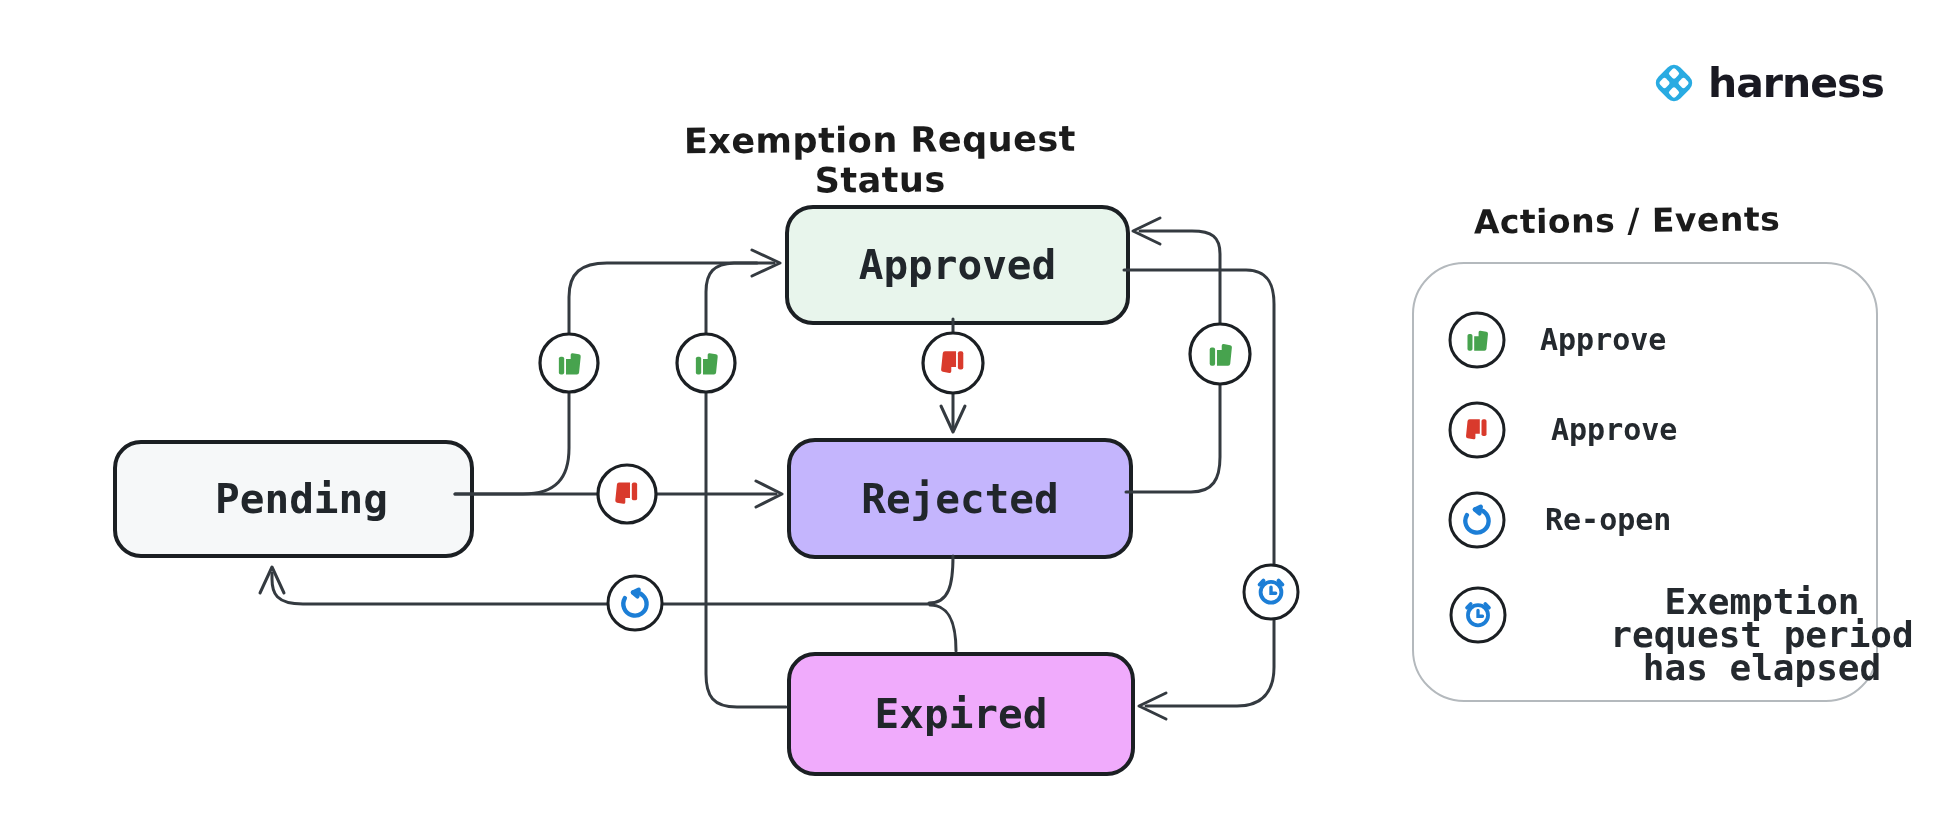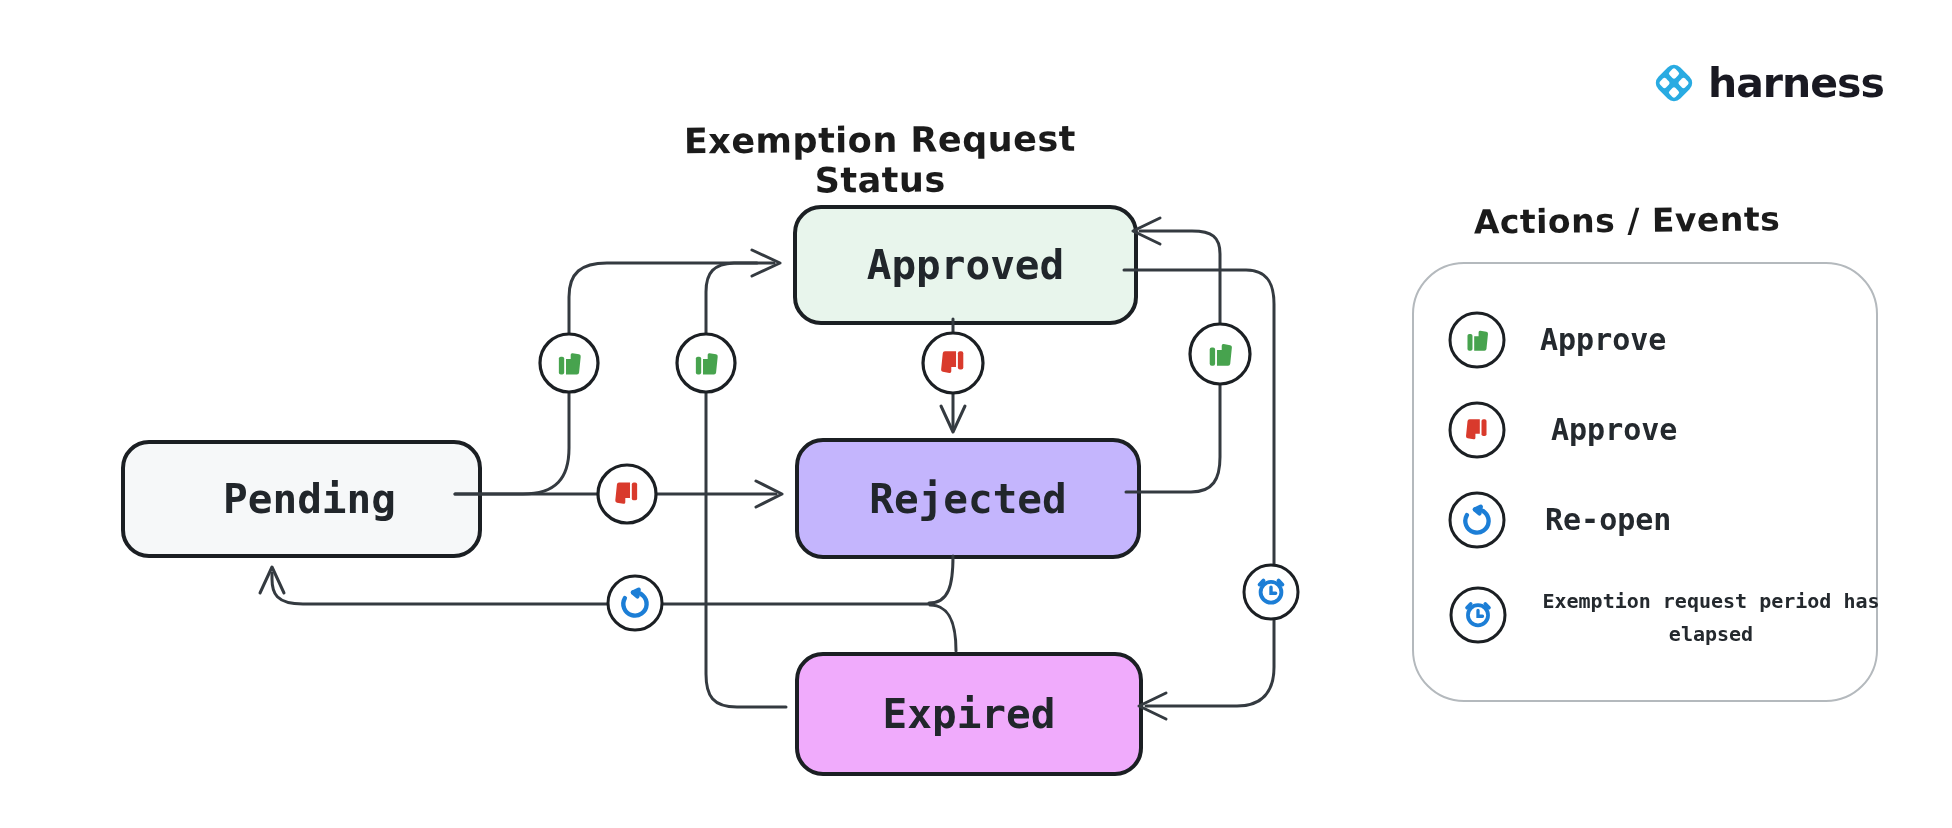"Approved" .state { margin-left: 8px -> none }
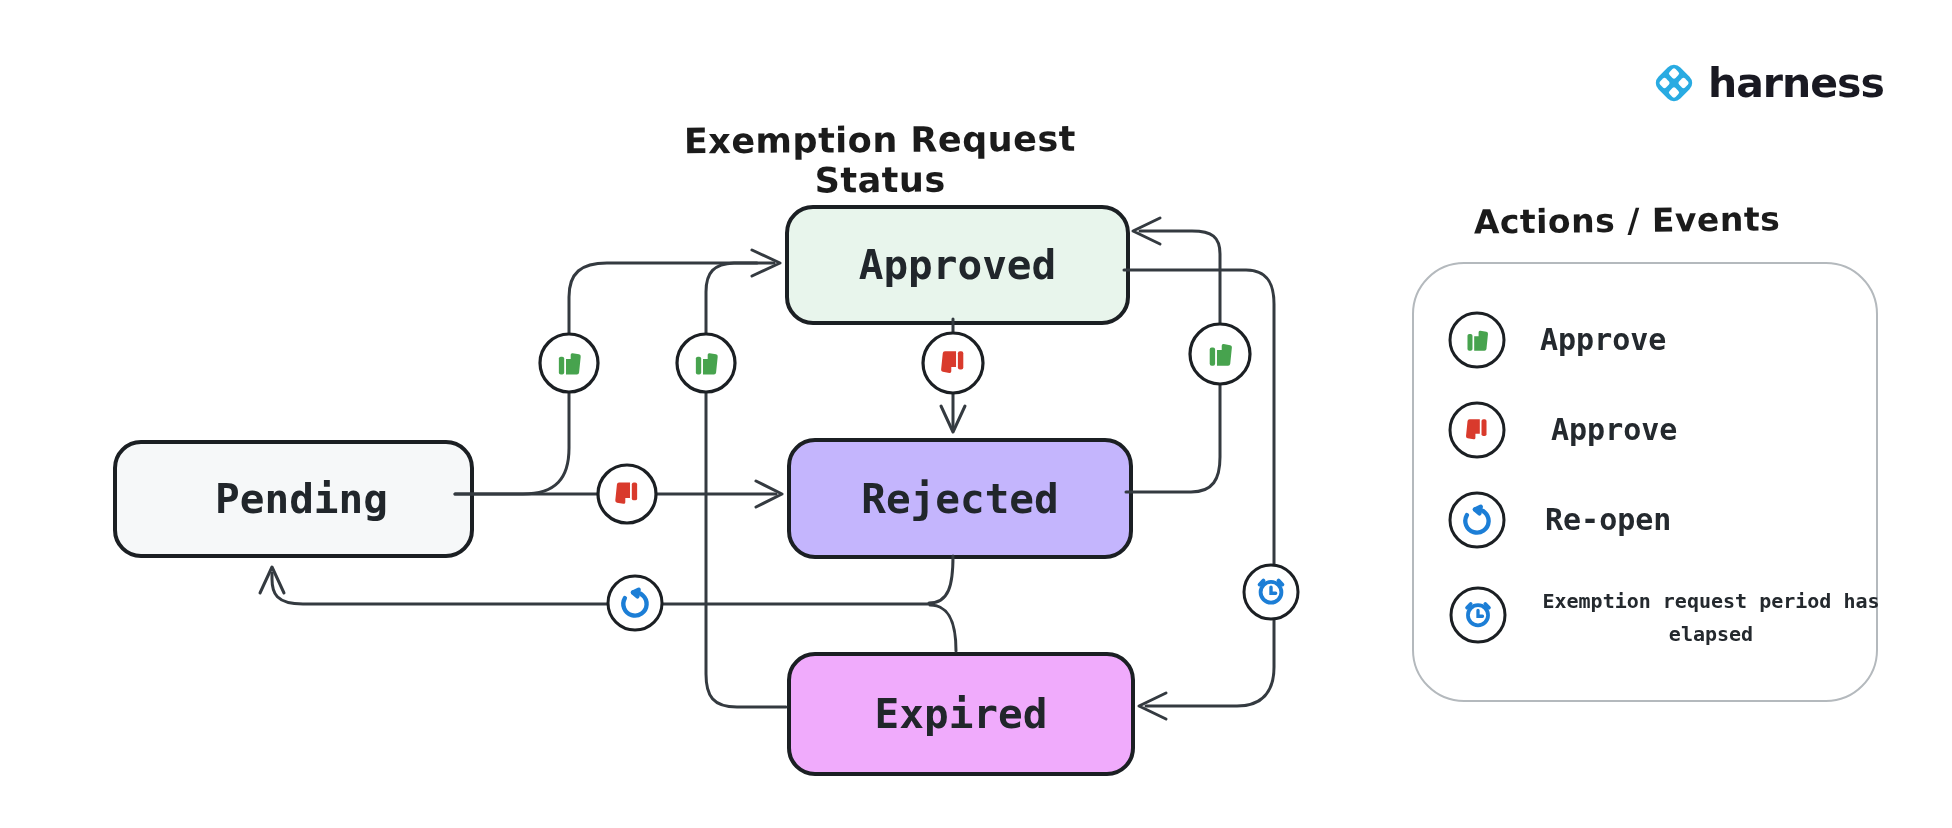"Exemption request period has elapsed" #legend-label-elapsed { font-size: 20px -> 36px; left: 1542px -> 1593px }
